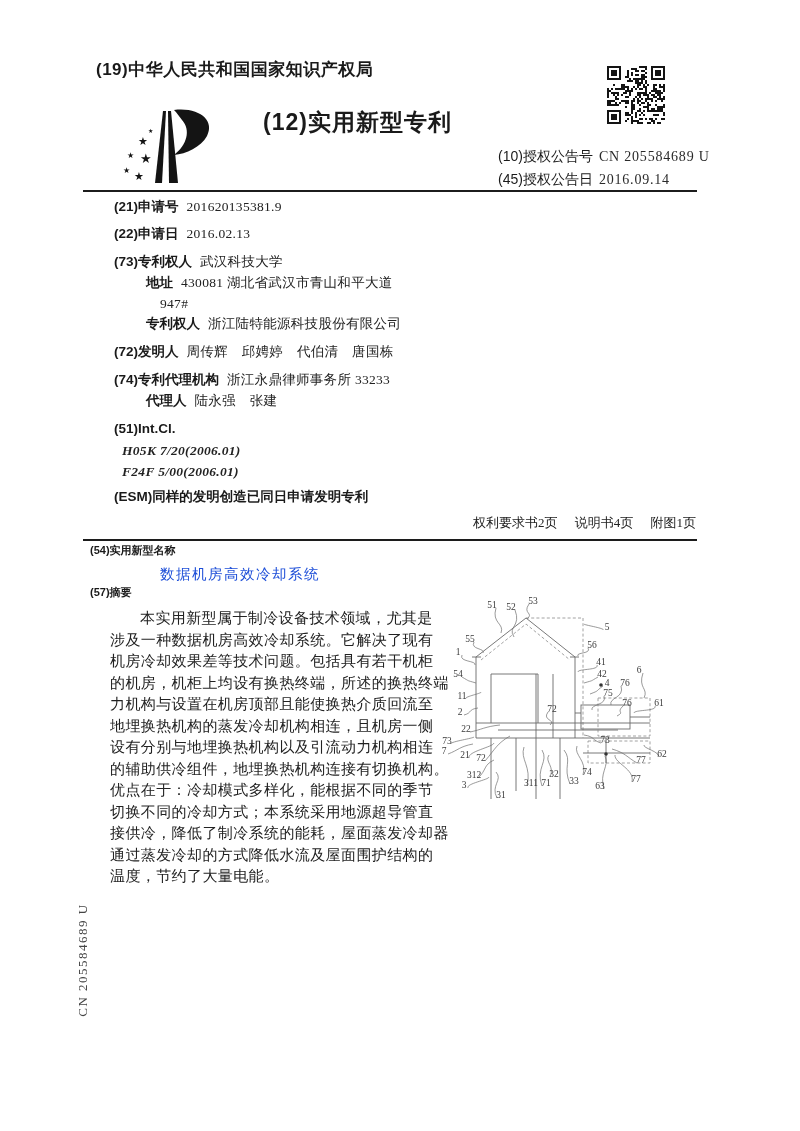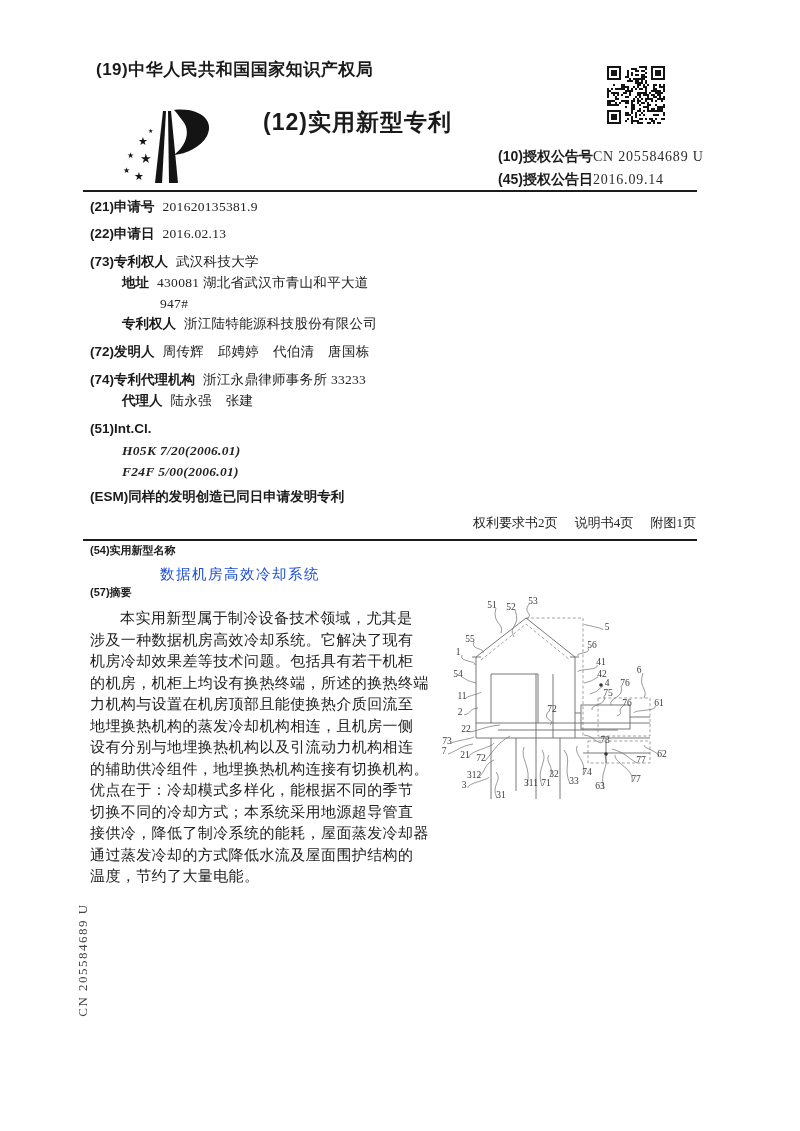"(10)授权公告号" .pub-line .lbl { font-weight: bold -> normal; margin-right: none -> 6px }
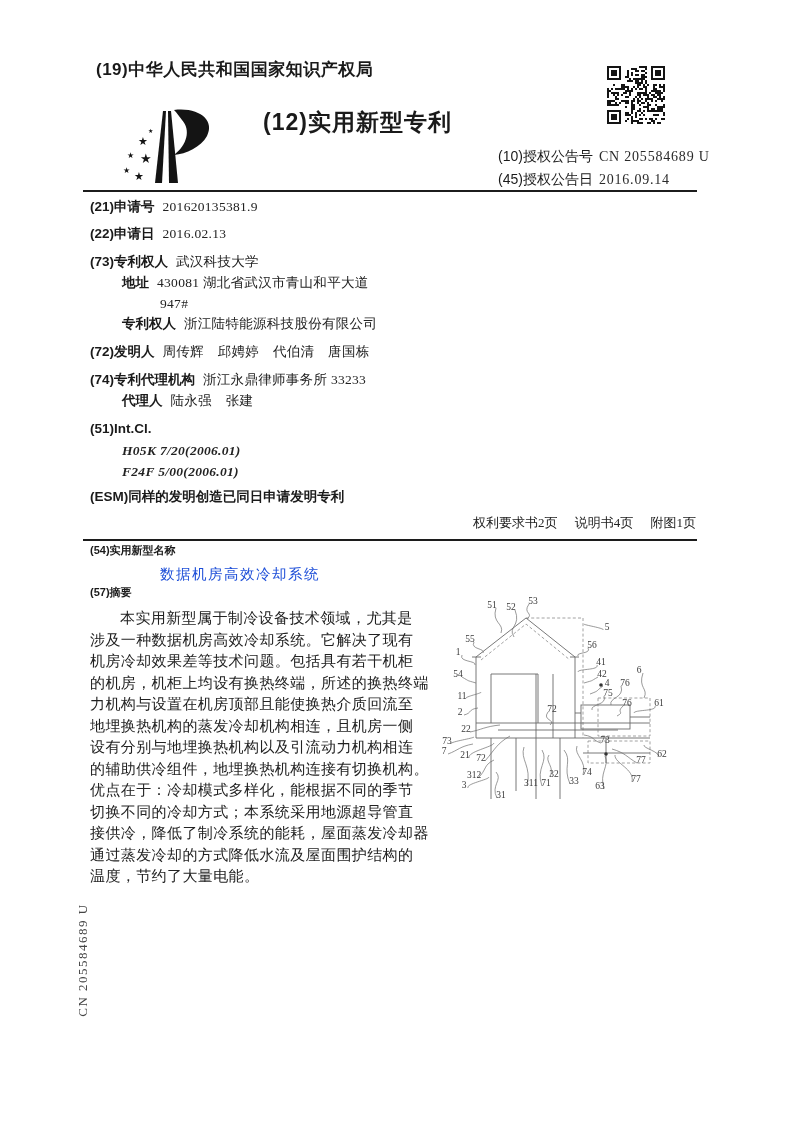"(21)申请号" .bib-label { margin-left: none -> 24px }
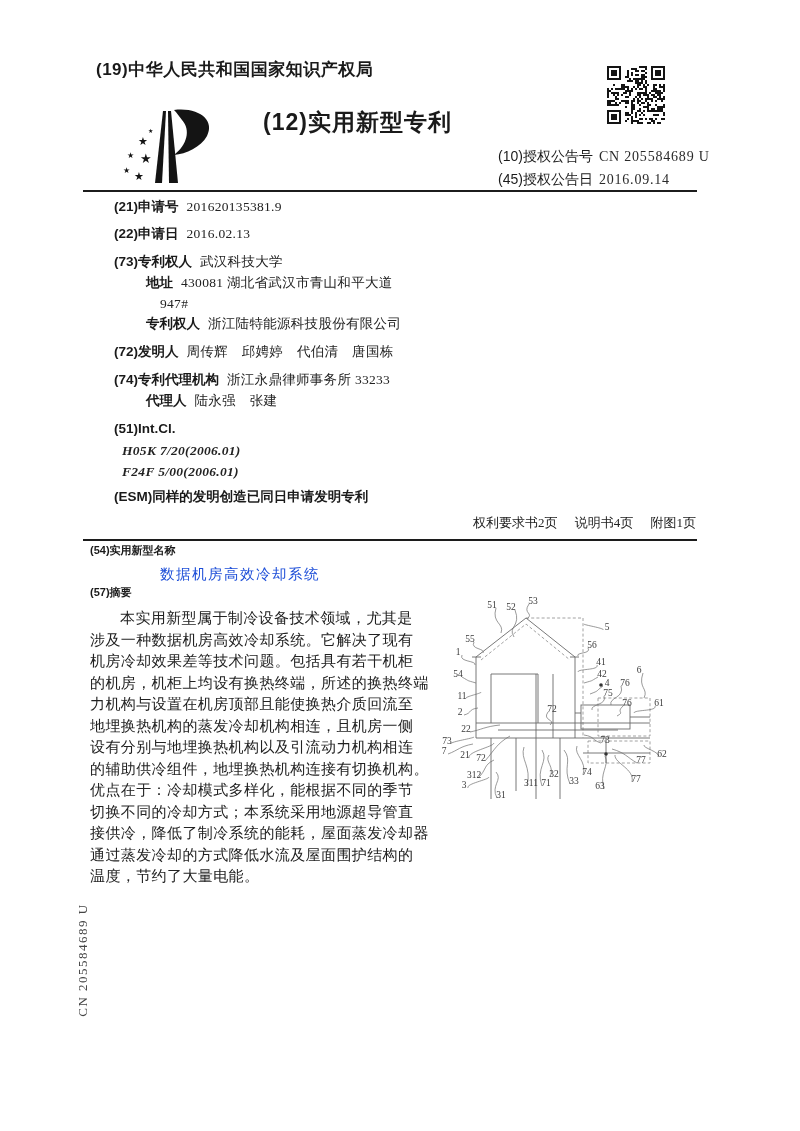"本实用新型属于制冷设备技术领域，尤其是" .abs-line { margin-left: none -> 20px }
